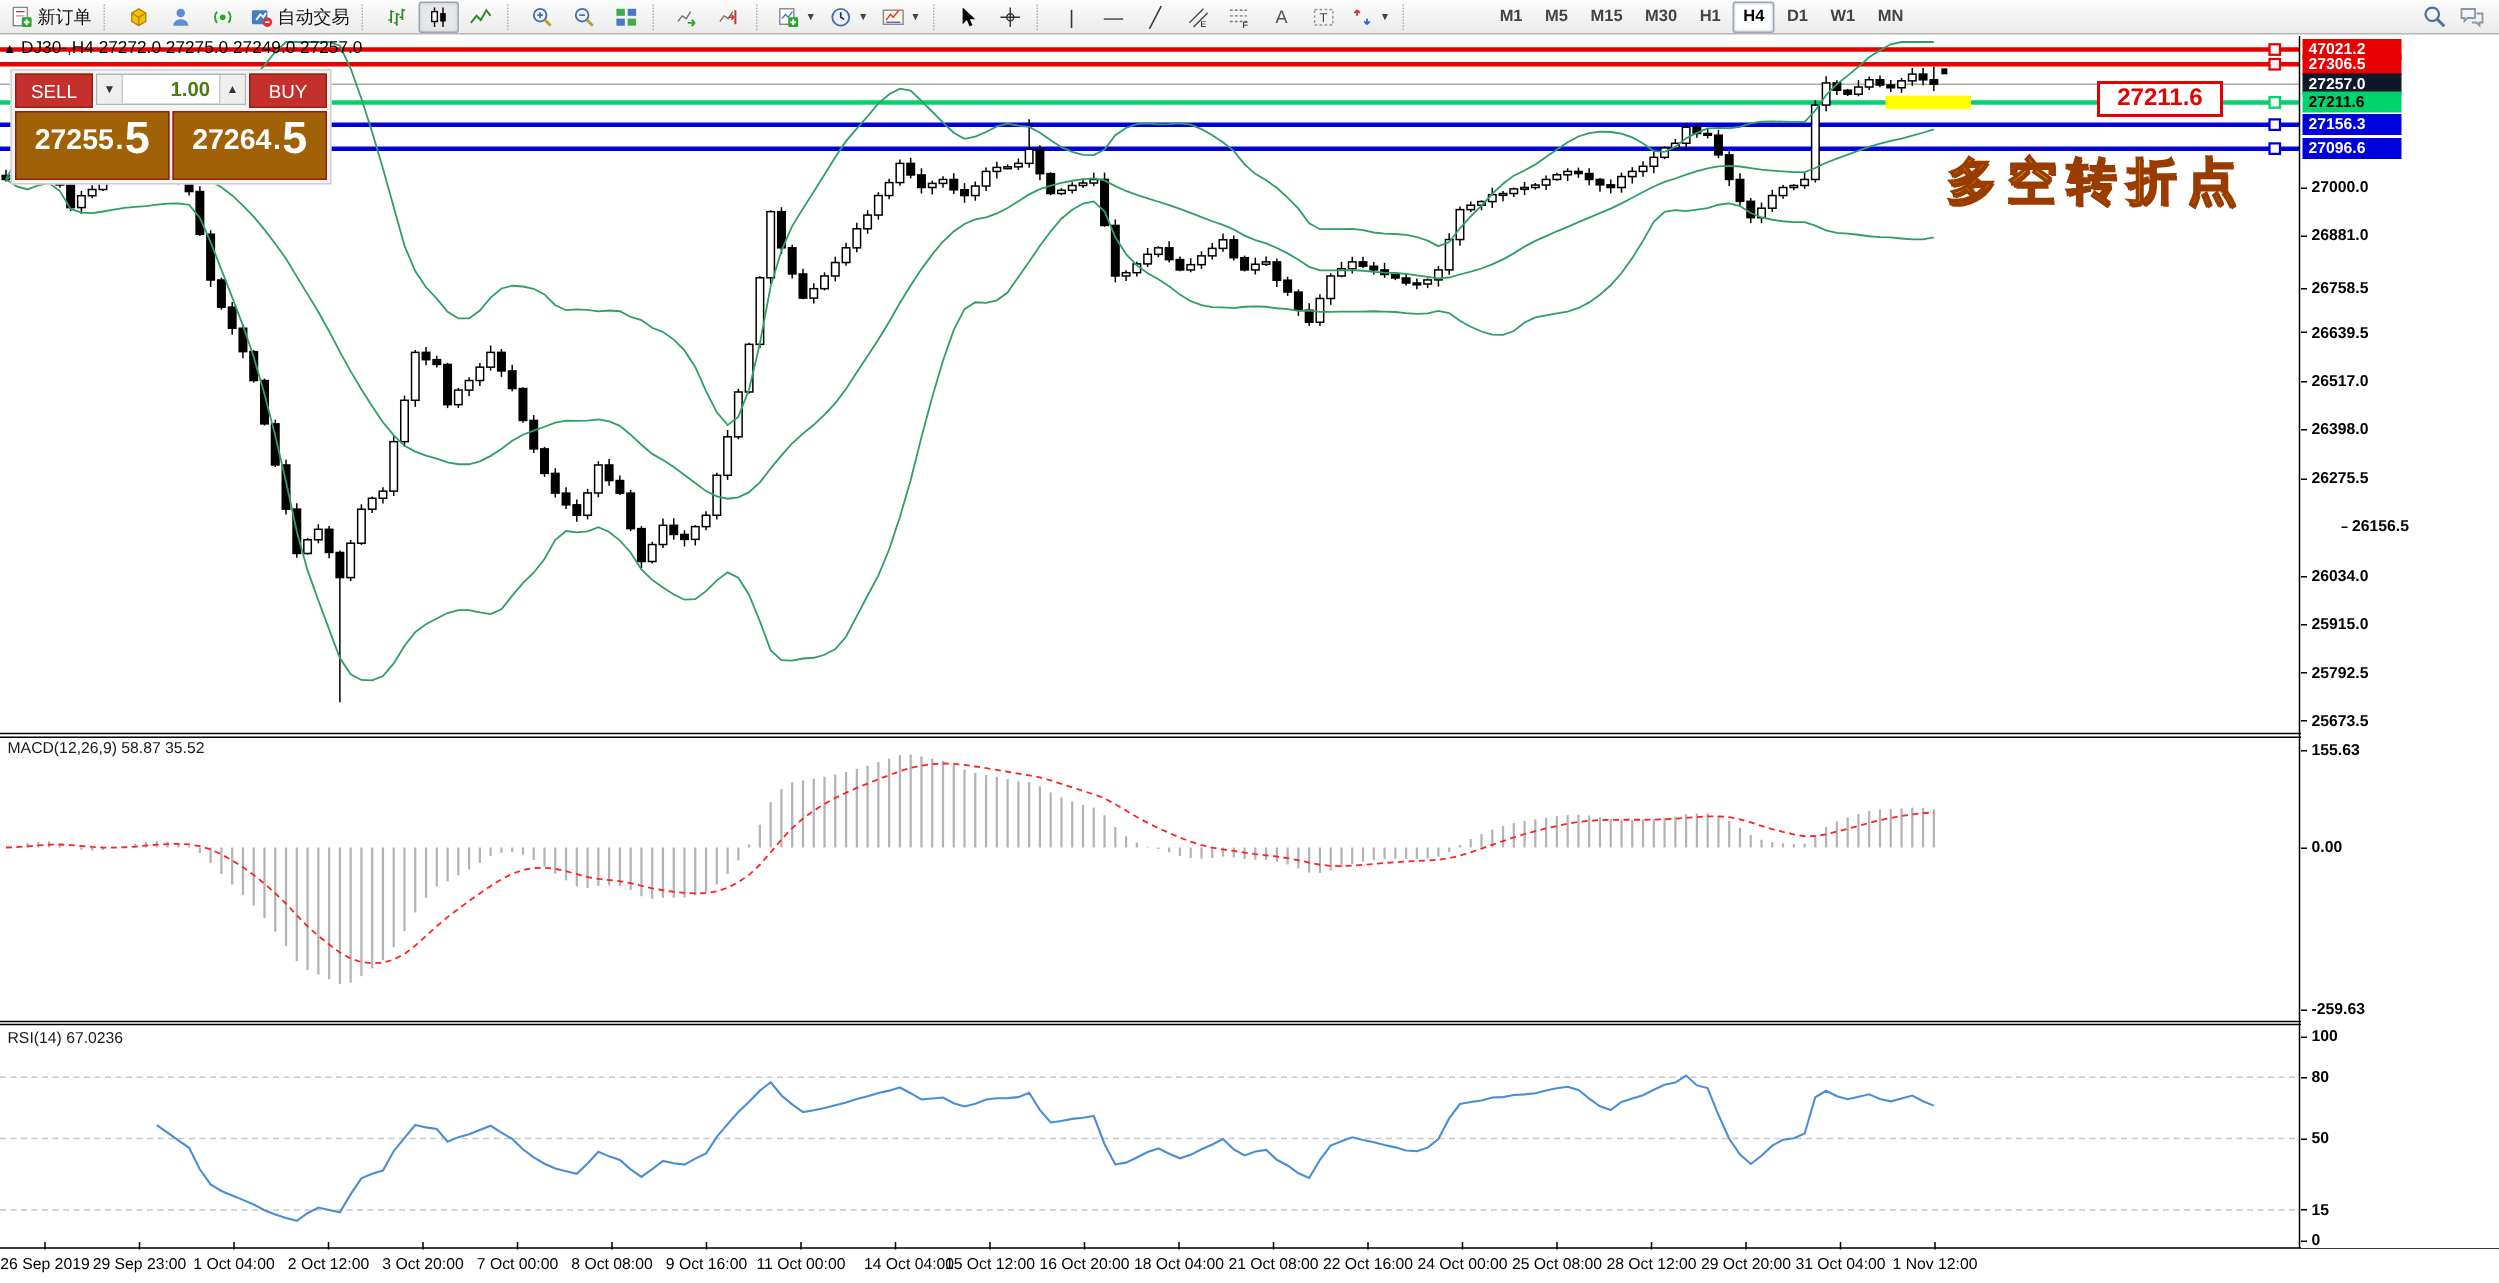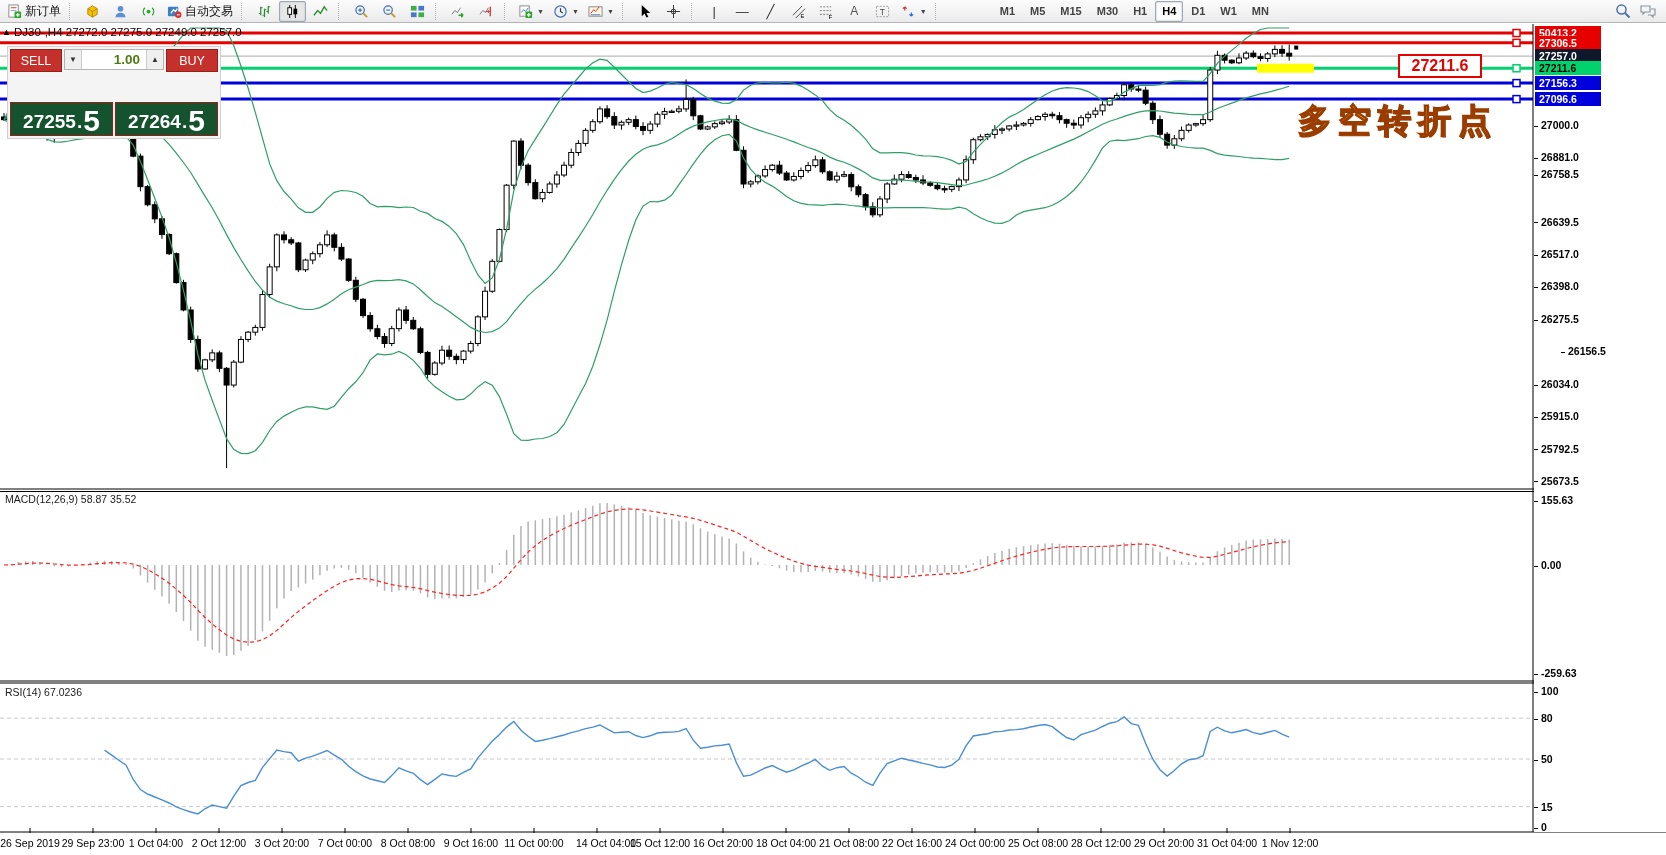"50413.2" div.chip { text: 50413.2 -> 47021.2 }
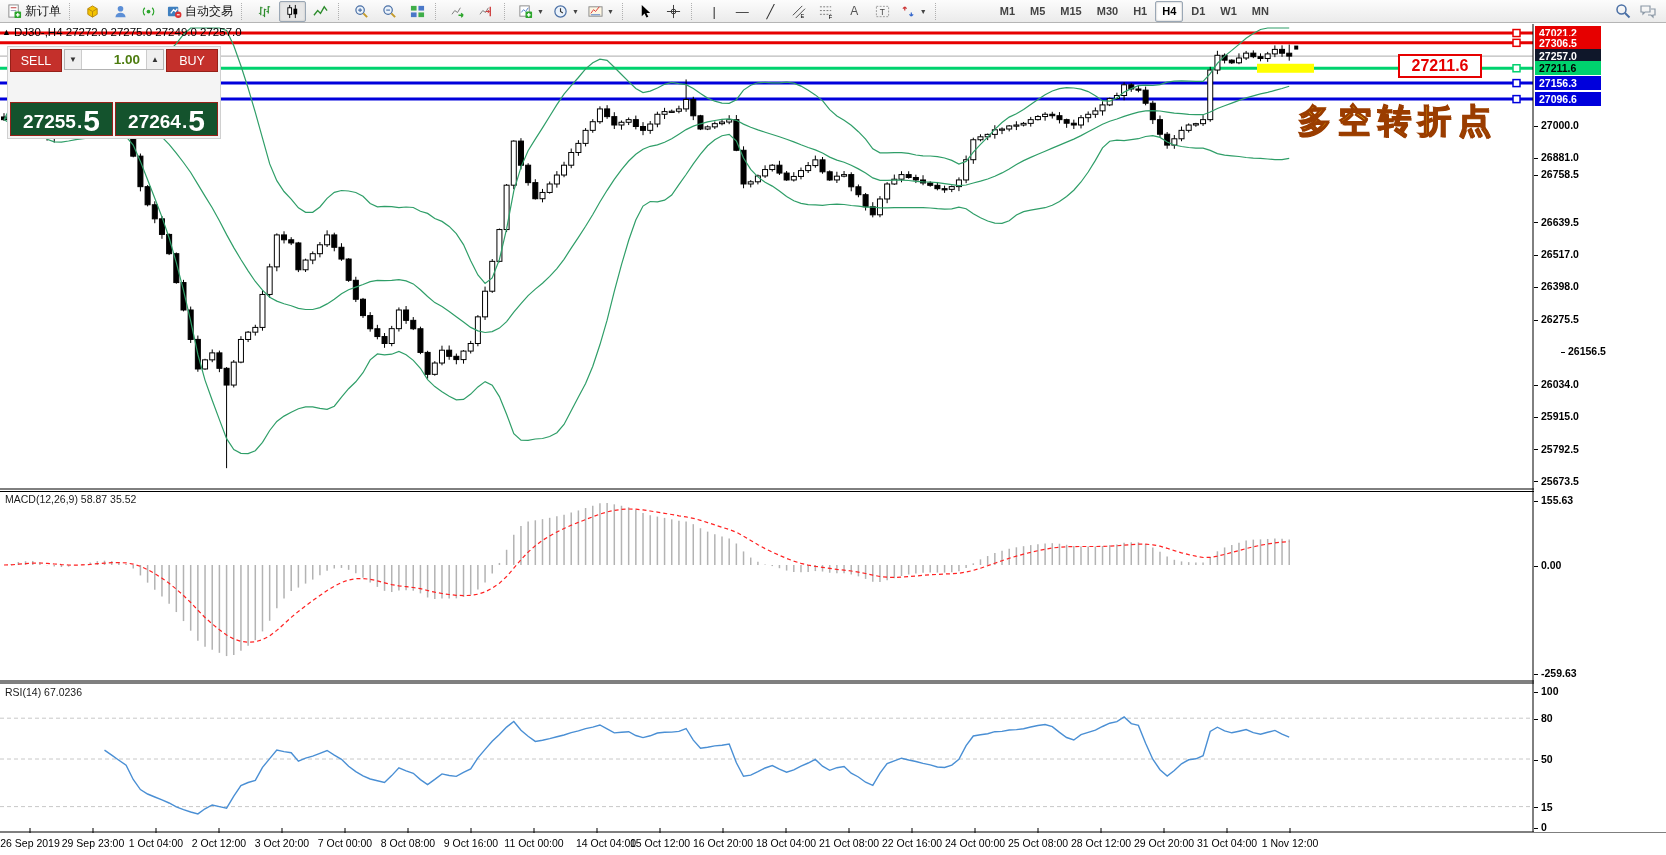"27255" .pbox { background: #14532d -> #a16207; margin-top: 28px -> none; padding-bottom: 0px -> 12px }
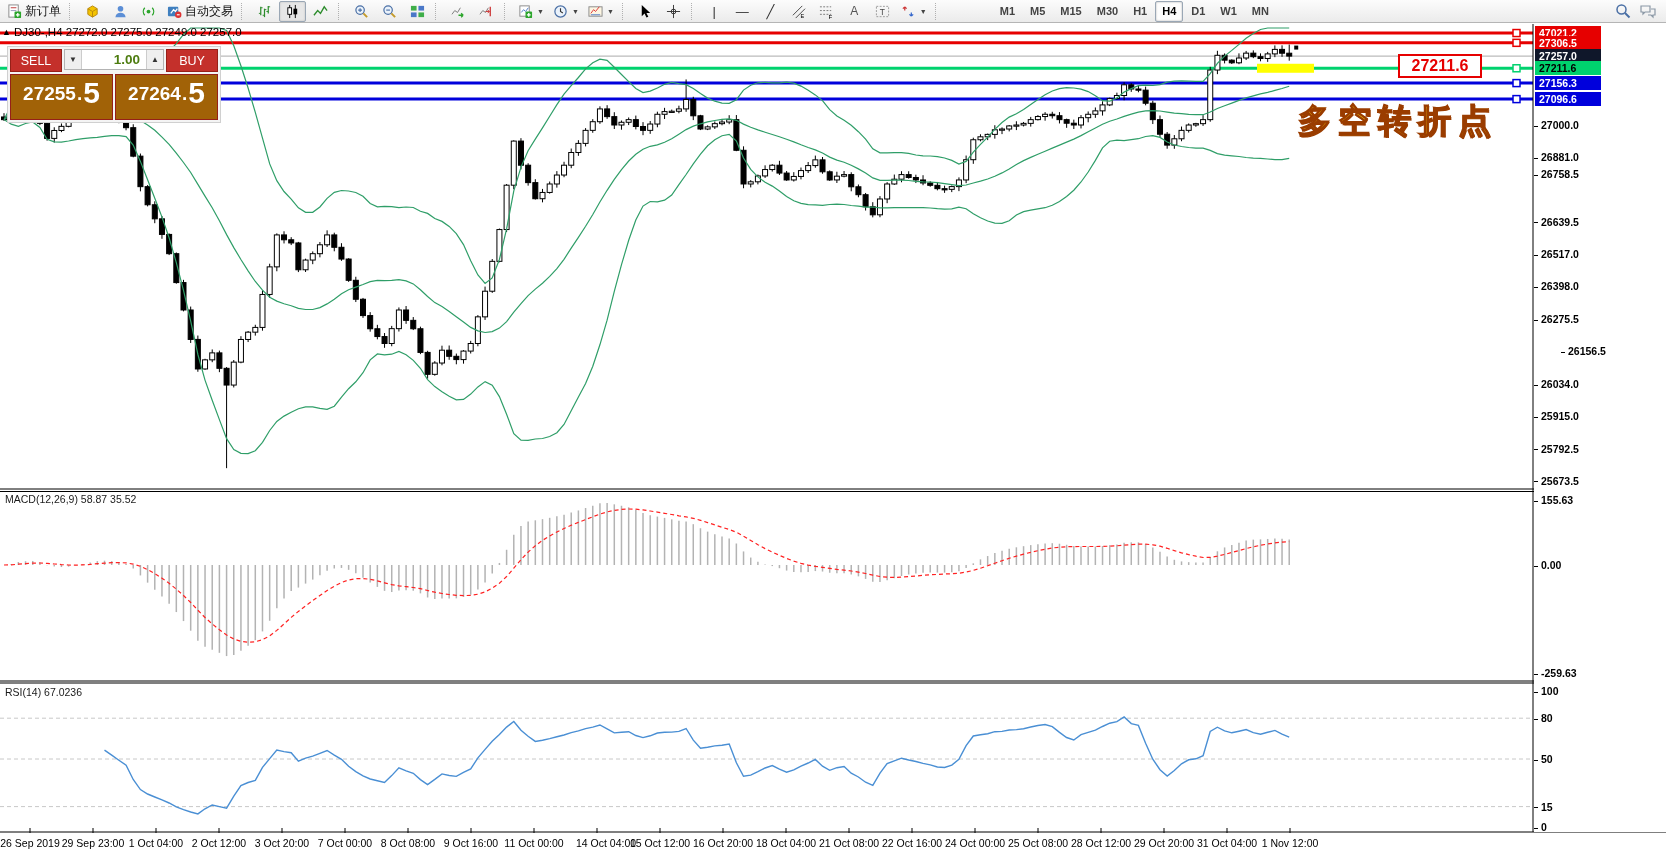"26758.5" div.ptick { top: 144px -> 162px }
